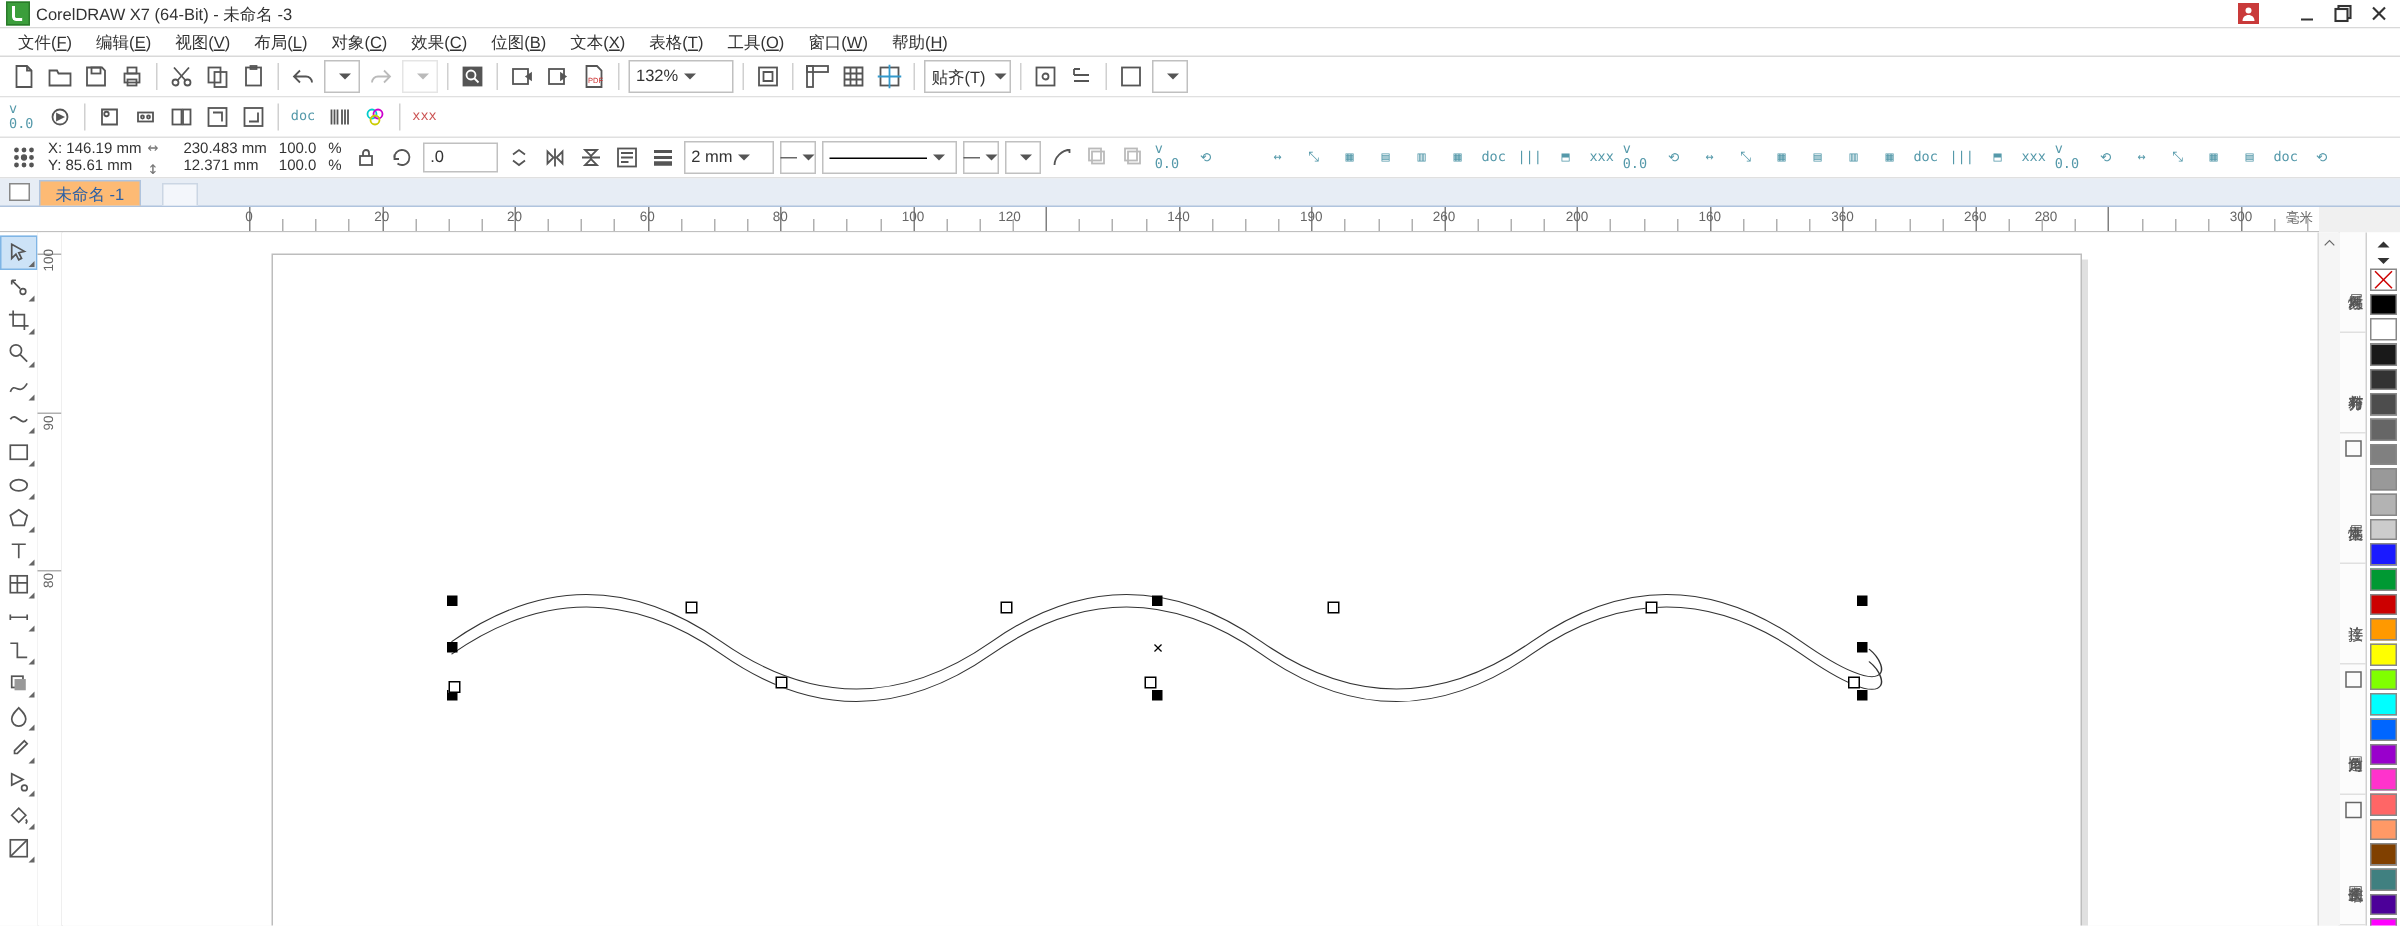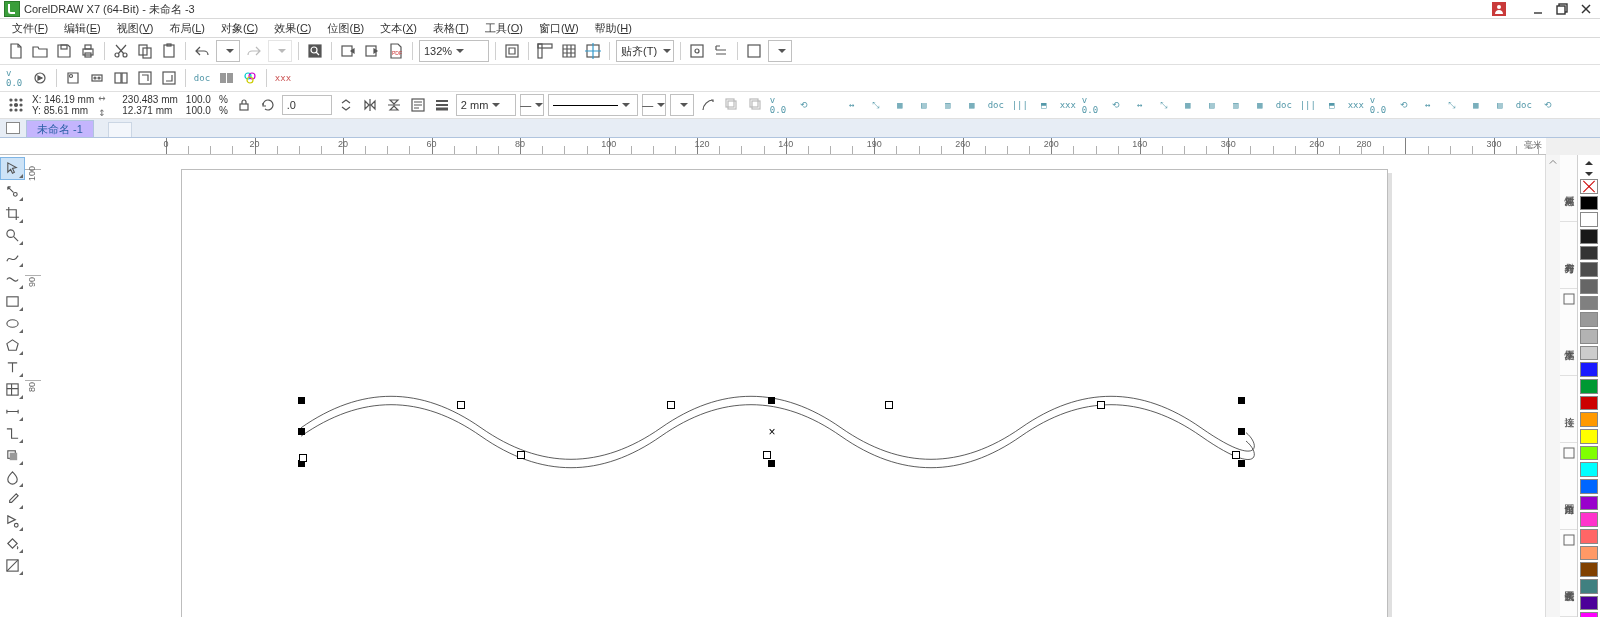"未命名 -1" .doctabs .tab { background: #c4b5fd -> #fdba74 }
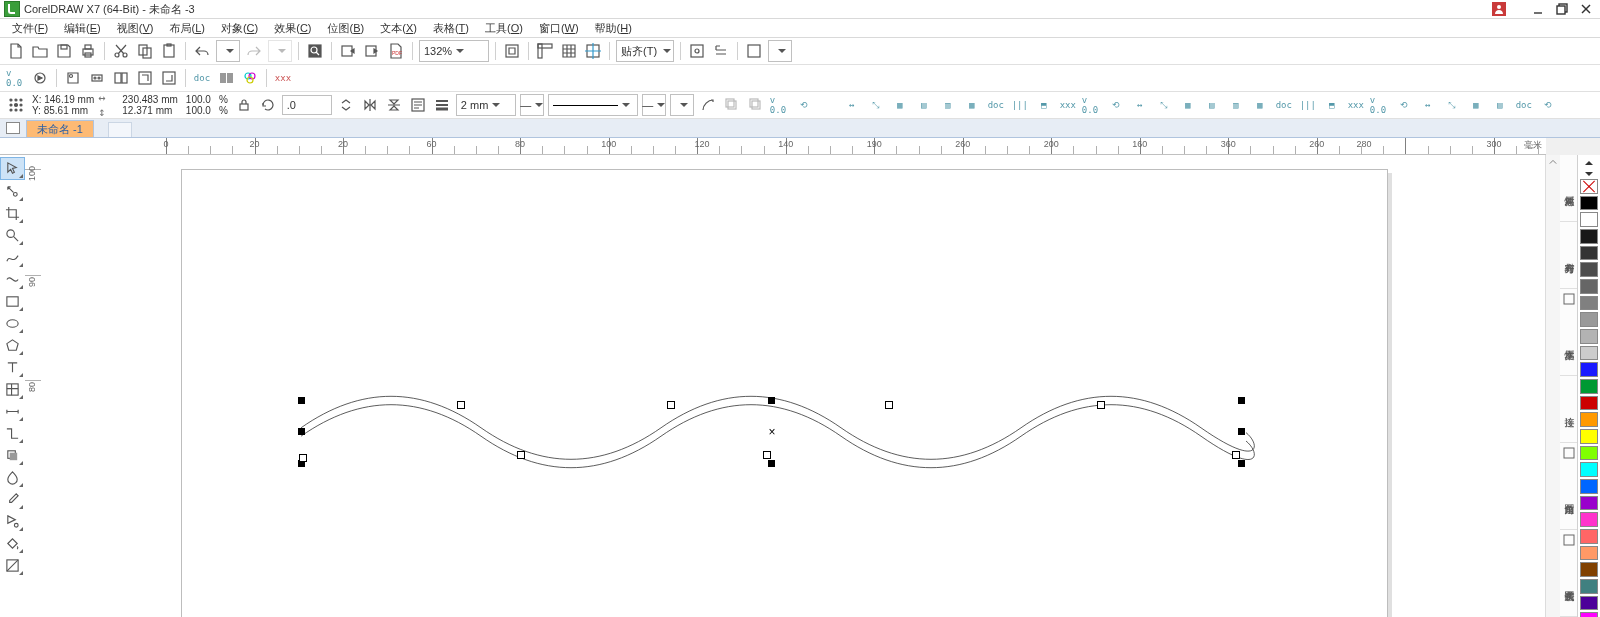"120" div.ticklbl { left: 676px -> 647px }
